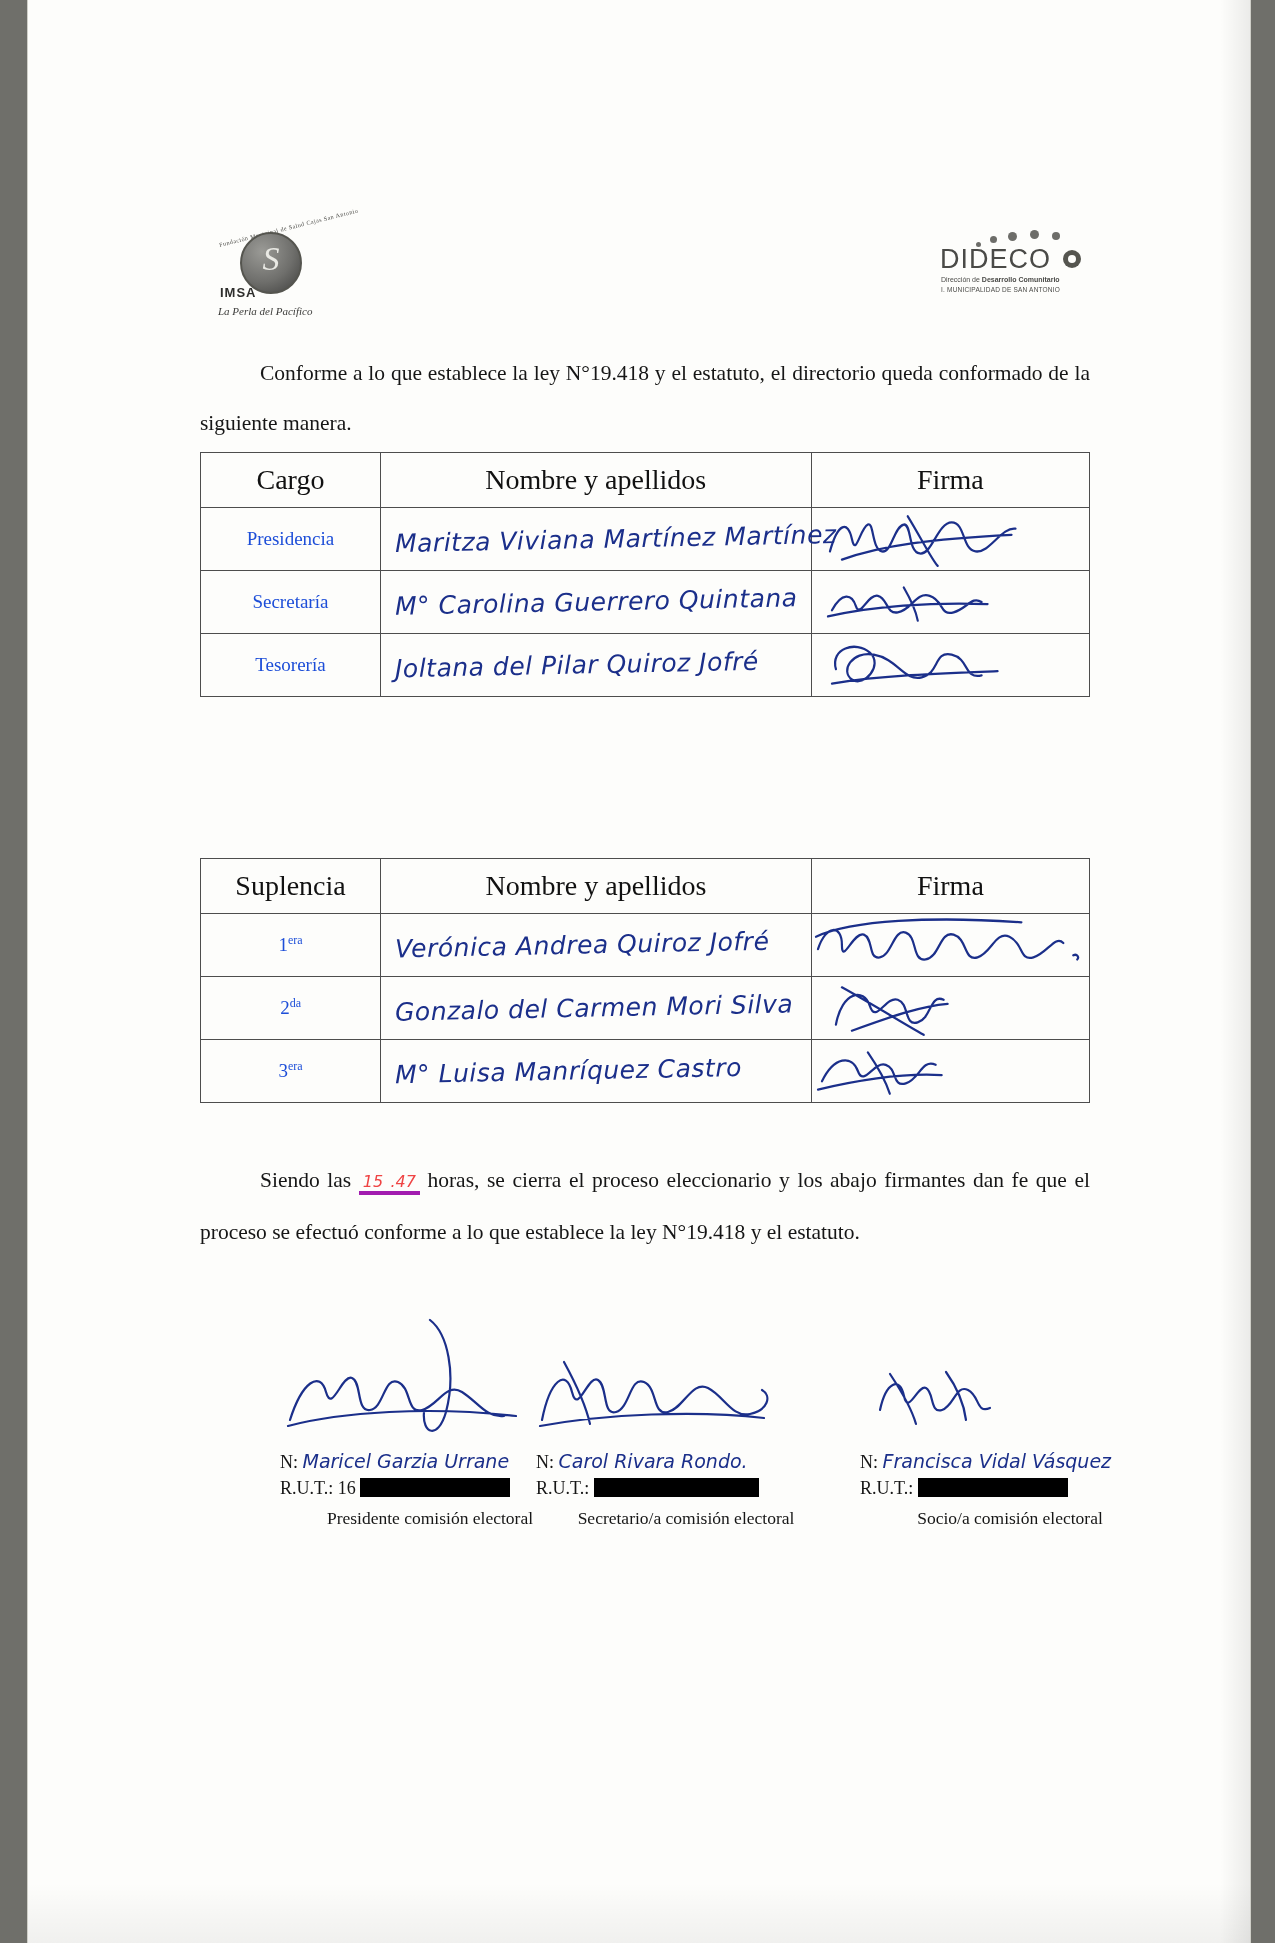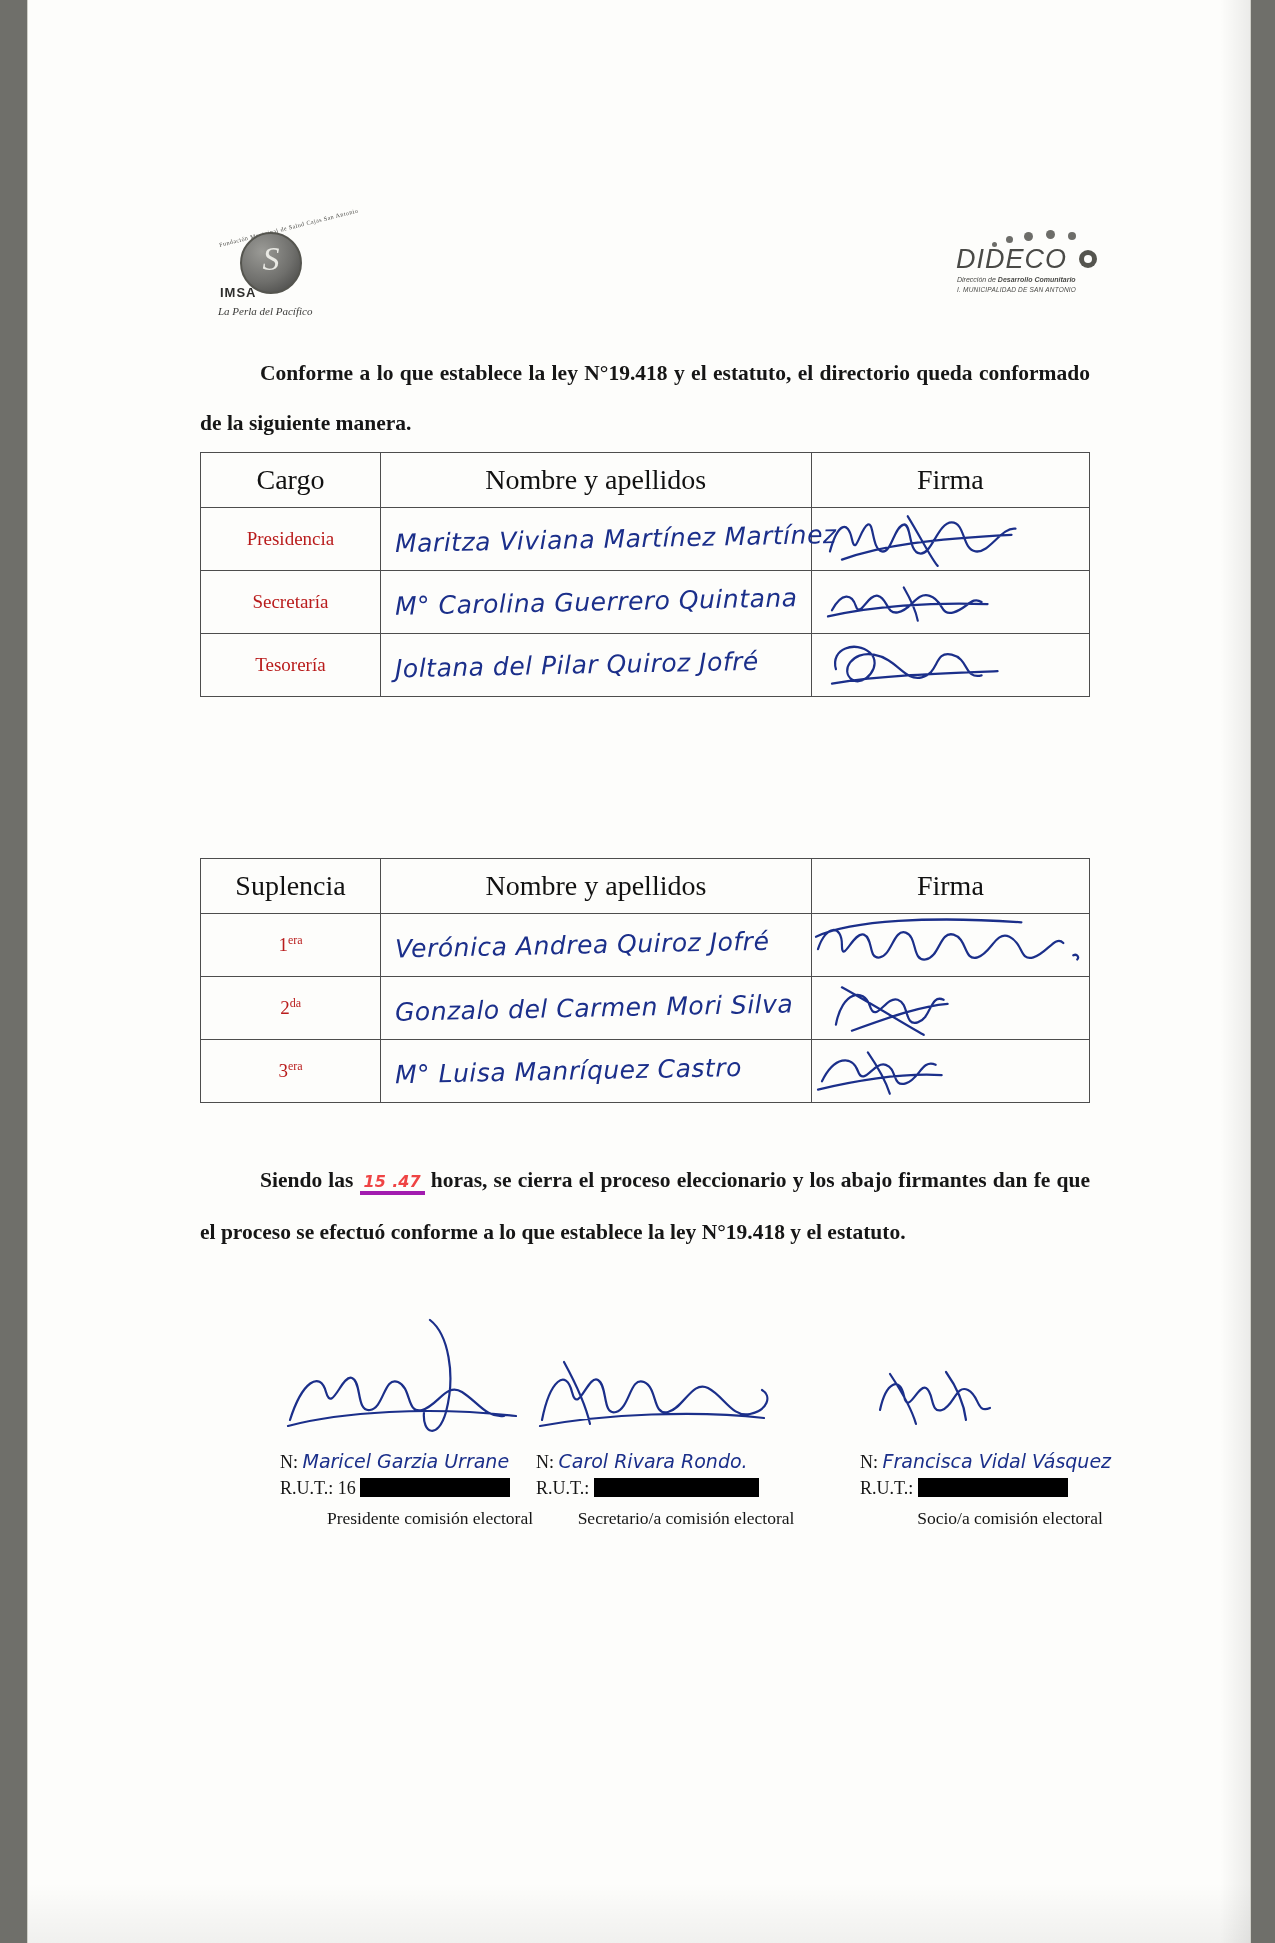"DIDECO" .logo-right { font-style: italic -> none; right: 134px -> 150px }
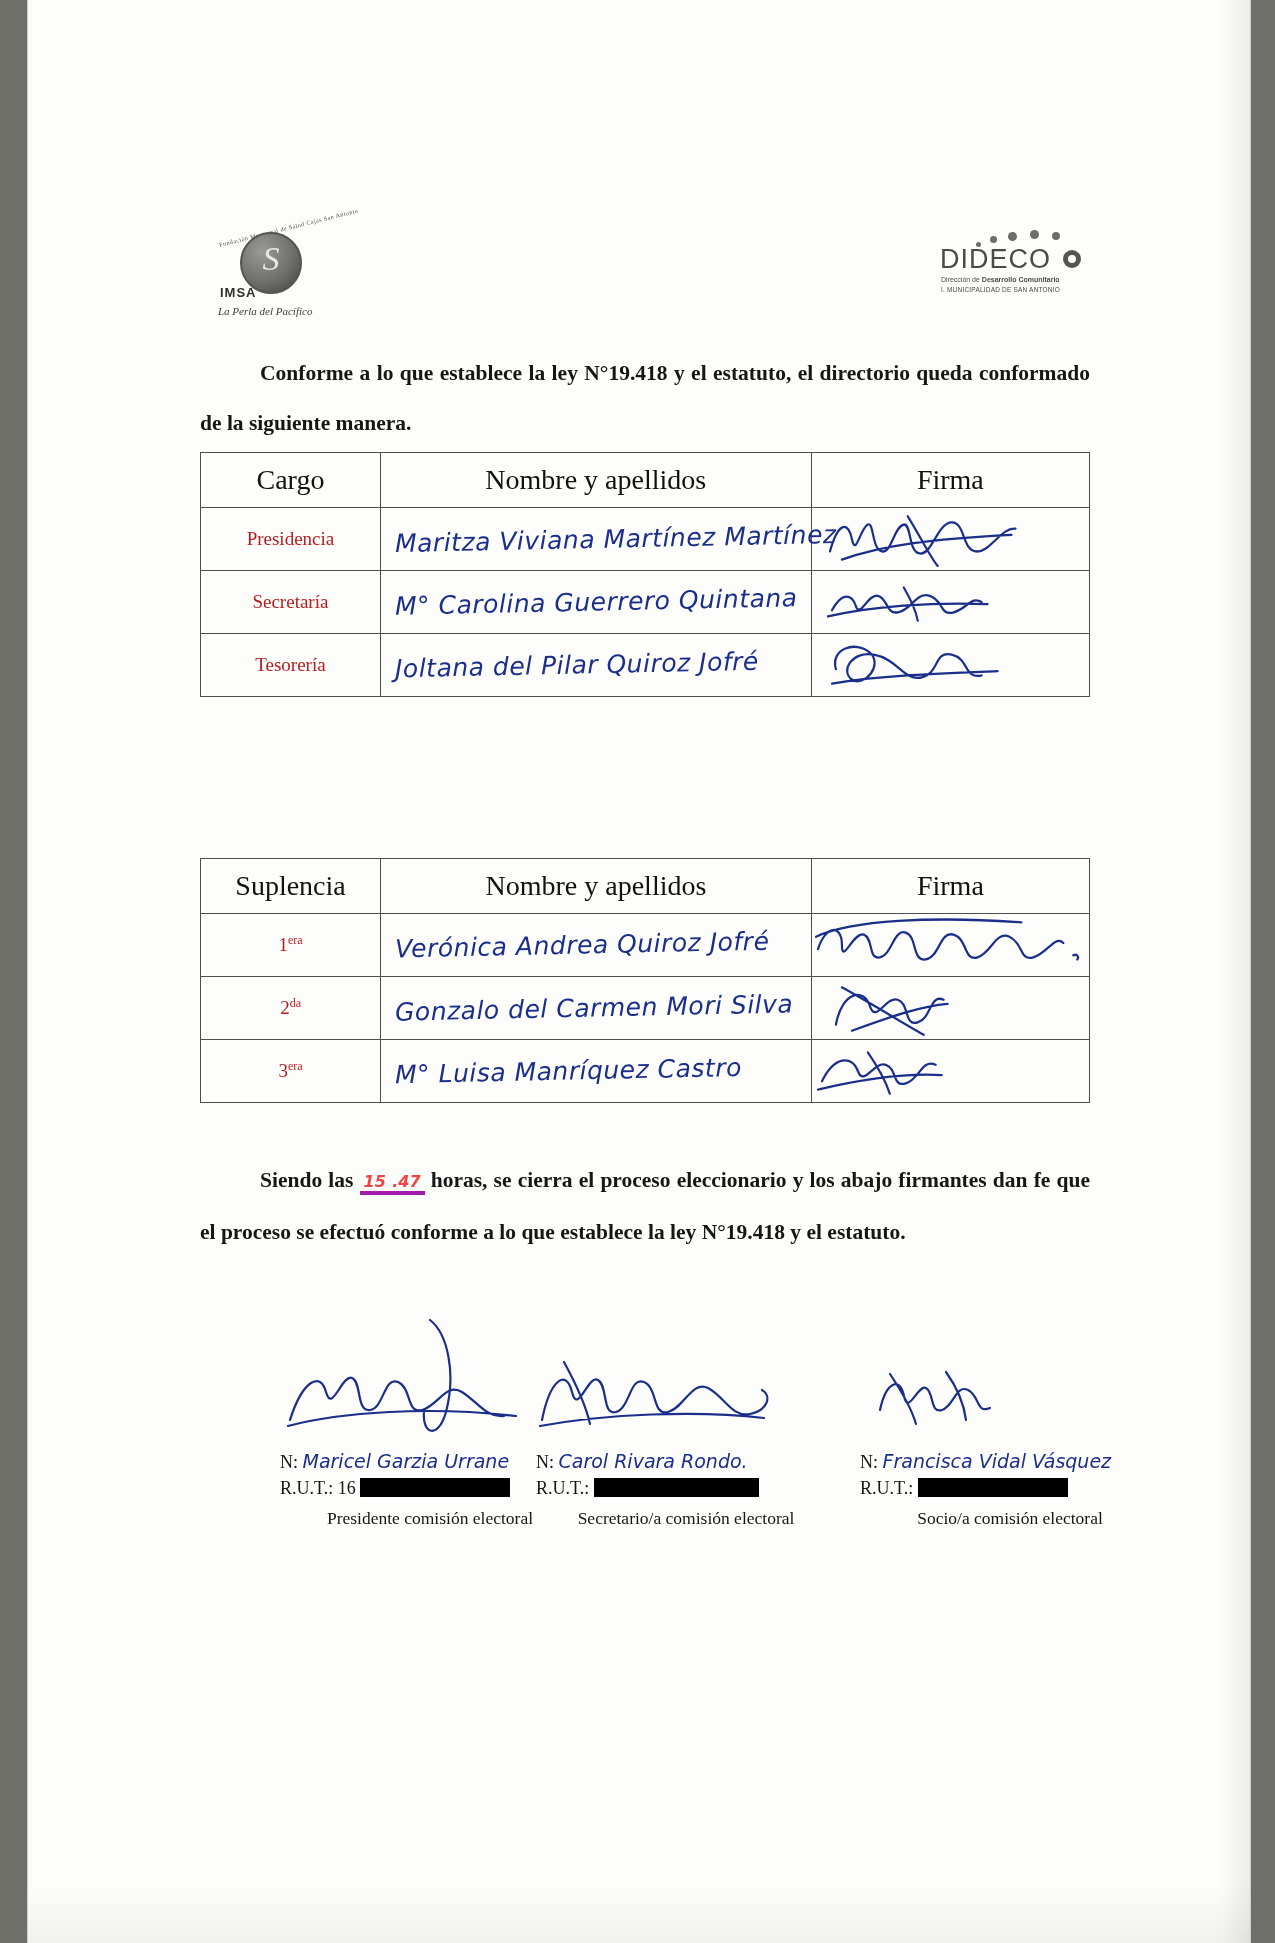"Conforme a lo que establece" .para { font-weight: bold -> none }
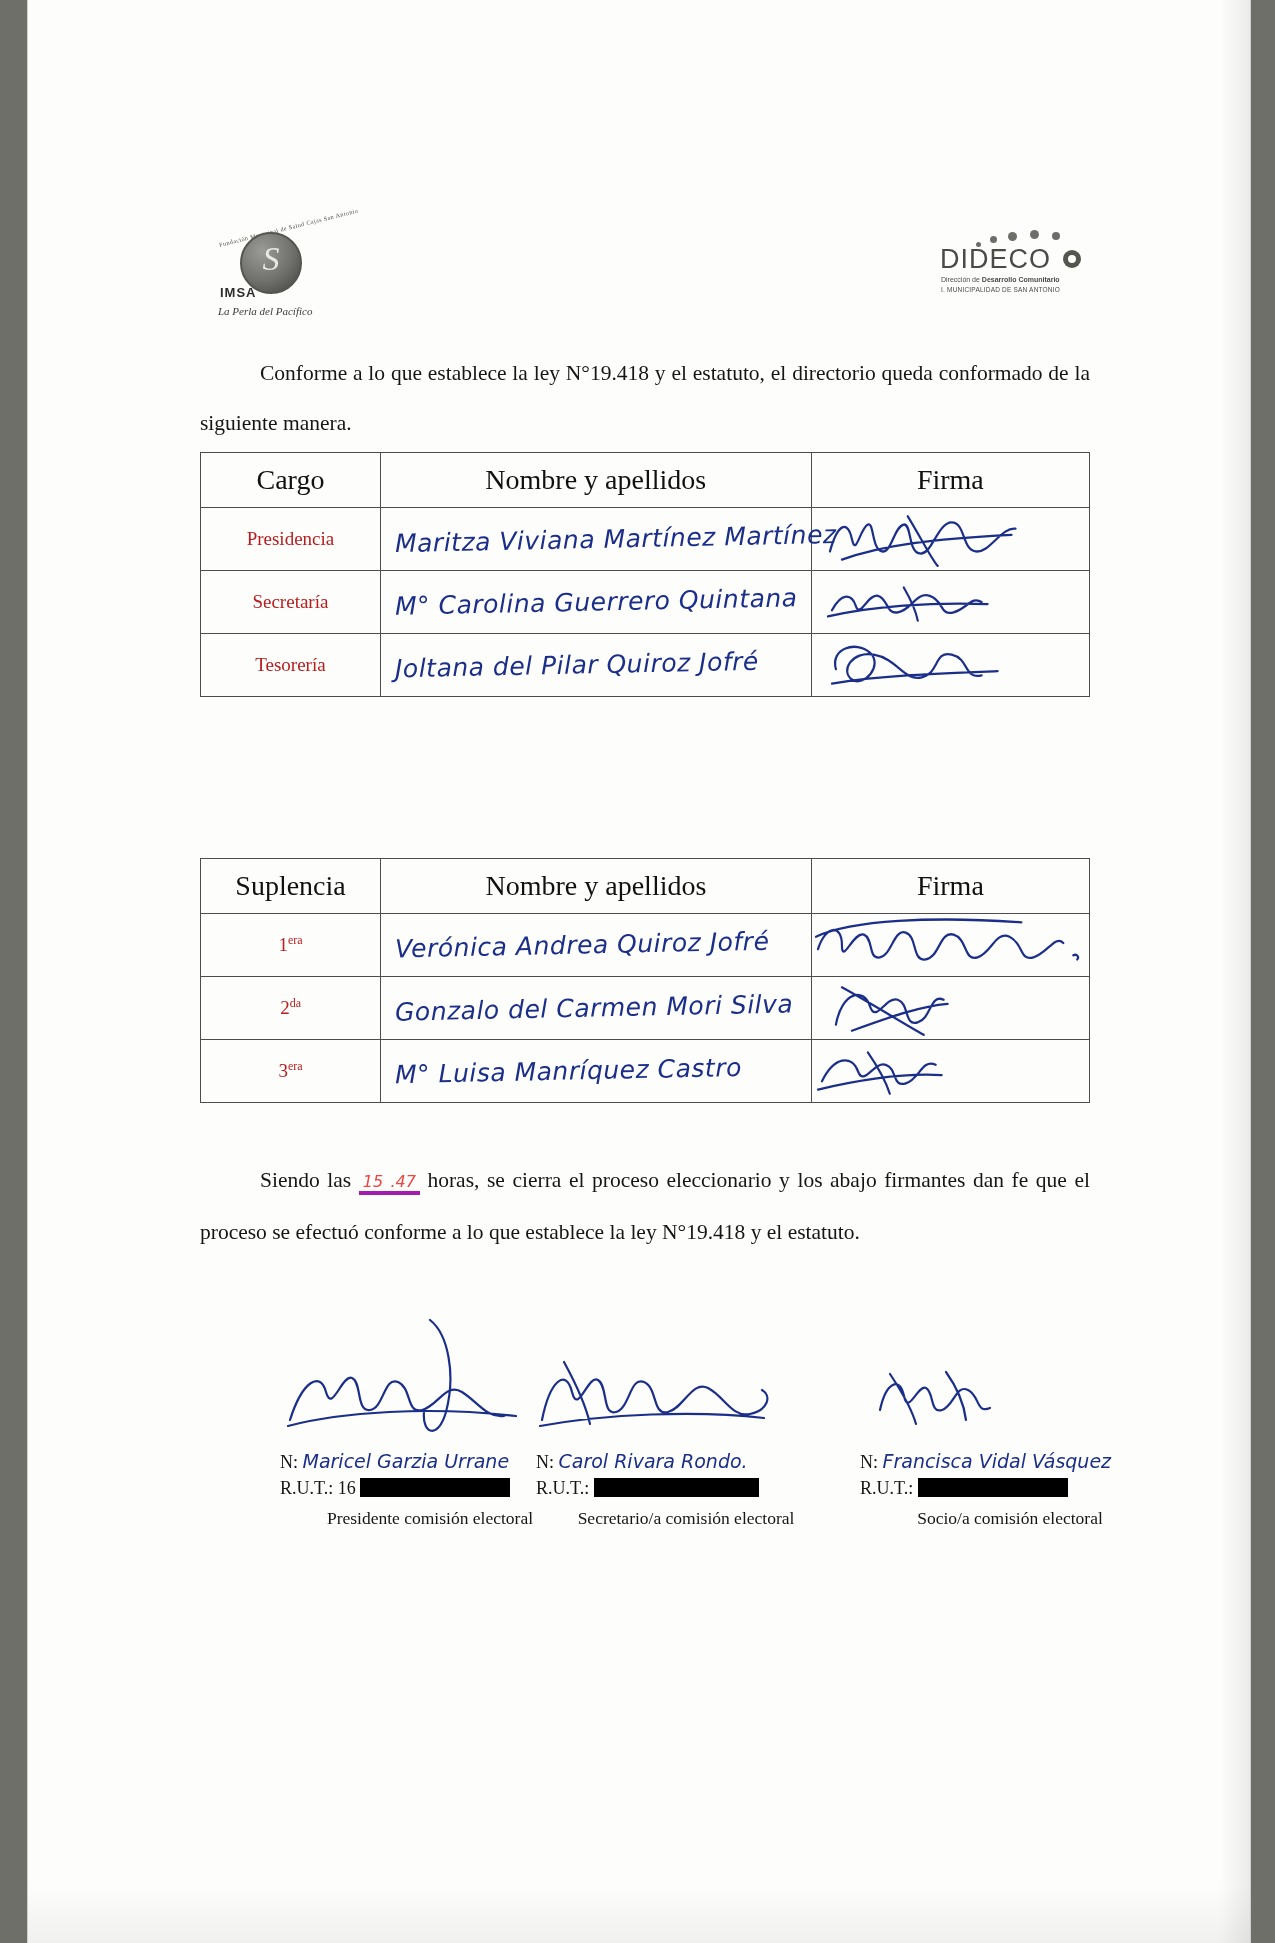"Presidencia" table.doc .rowlabel { color: #b91c1c -> #1d4ed8 }
